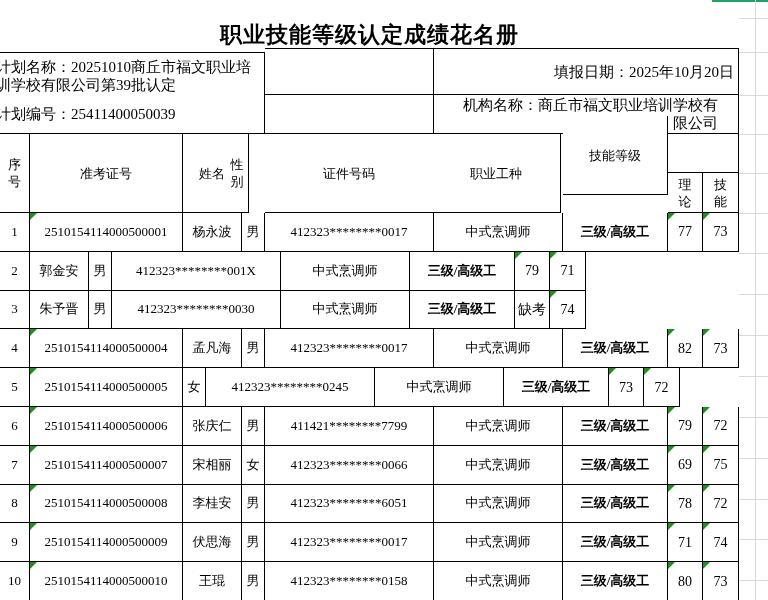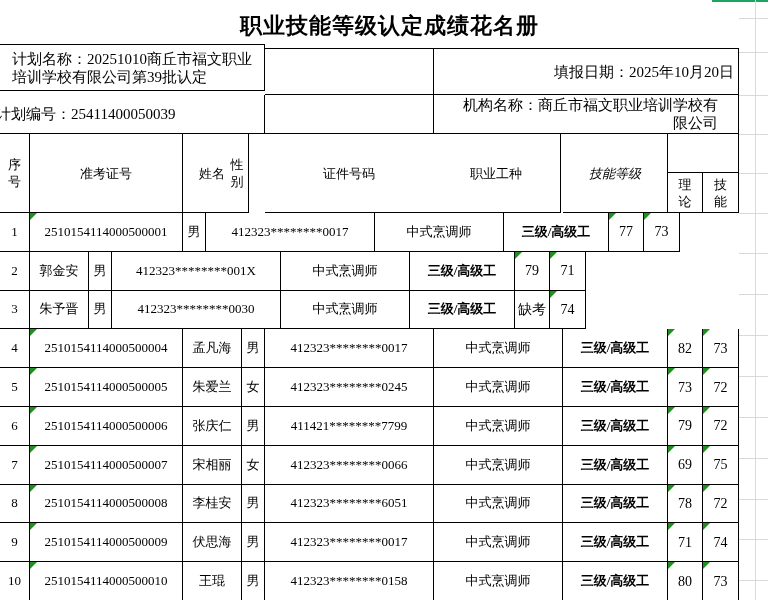"职业技能等级认定成绩花名册" .title { margin-left: 20px -> none; top: 8px -> 17px }
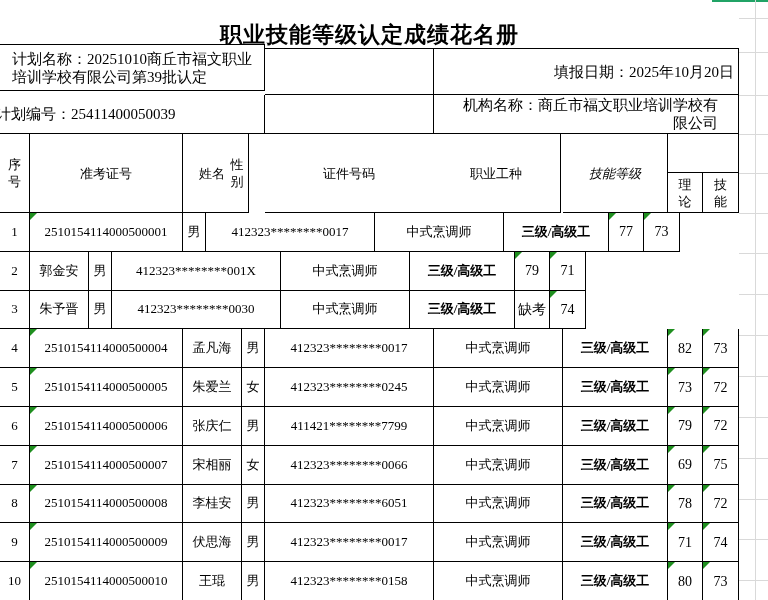"计划名称：20251010商丘市福文职业培训学校有限公司第39批认定" .m-plan-name { padding: 0 12px 0 16px -> 0 12px 0 0; top: 44px -> 52px }
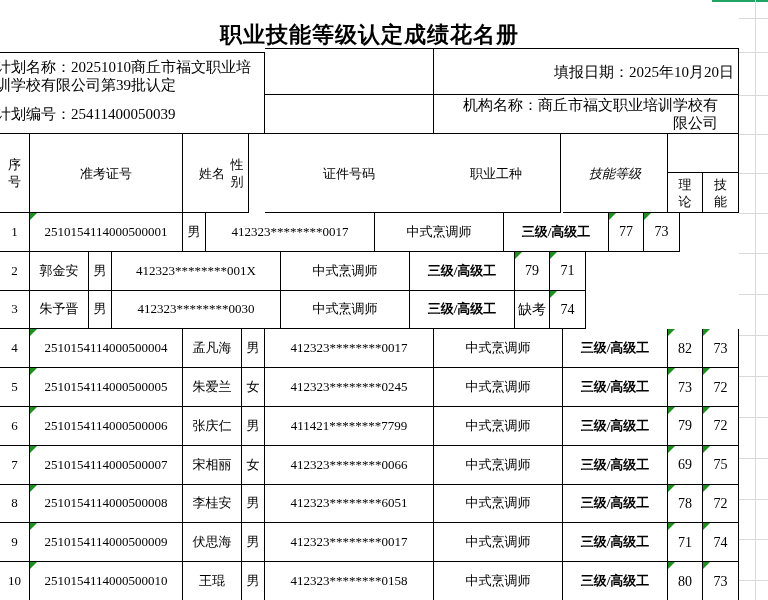"技能等级" .h-level { font-style: italic -> none; top: 134px -> 116px }
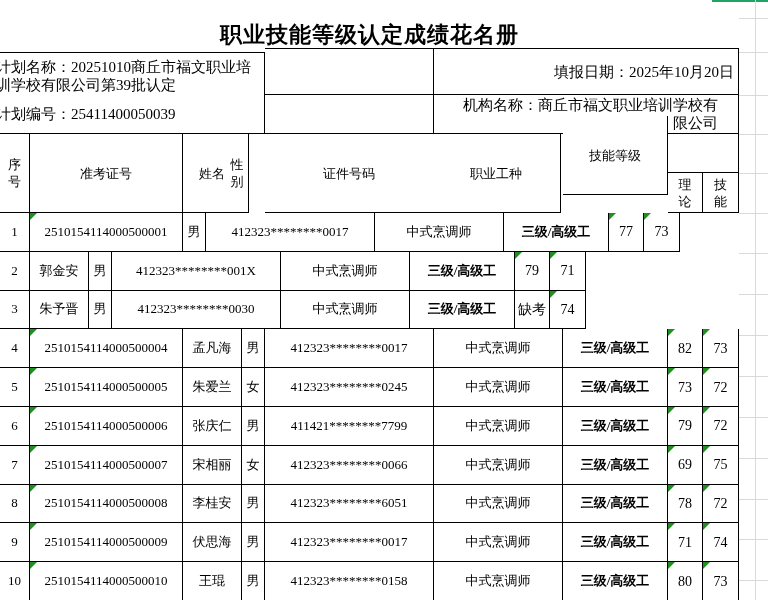"杨永波" div.c { html: none -> <div>杨永波</div> }
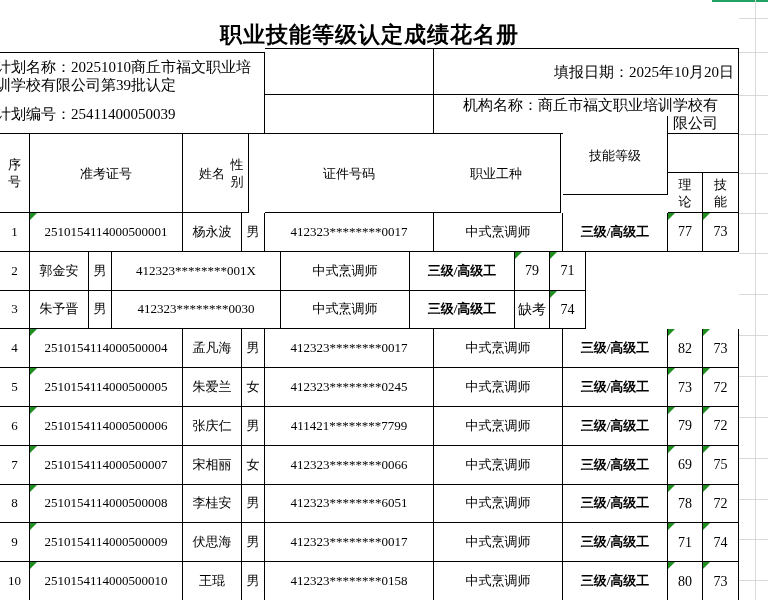"朱爱兰" div.c { html: <div>朱爱兰</div> -> none }
